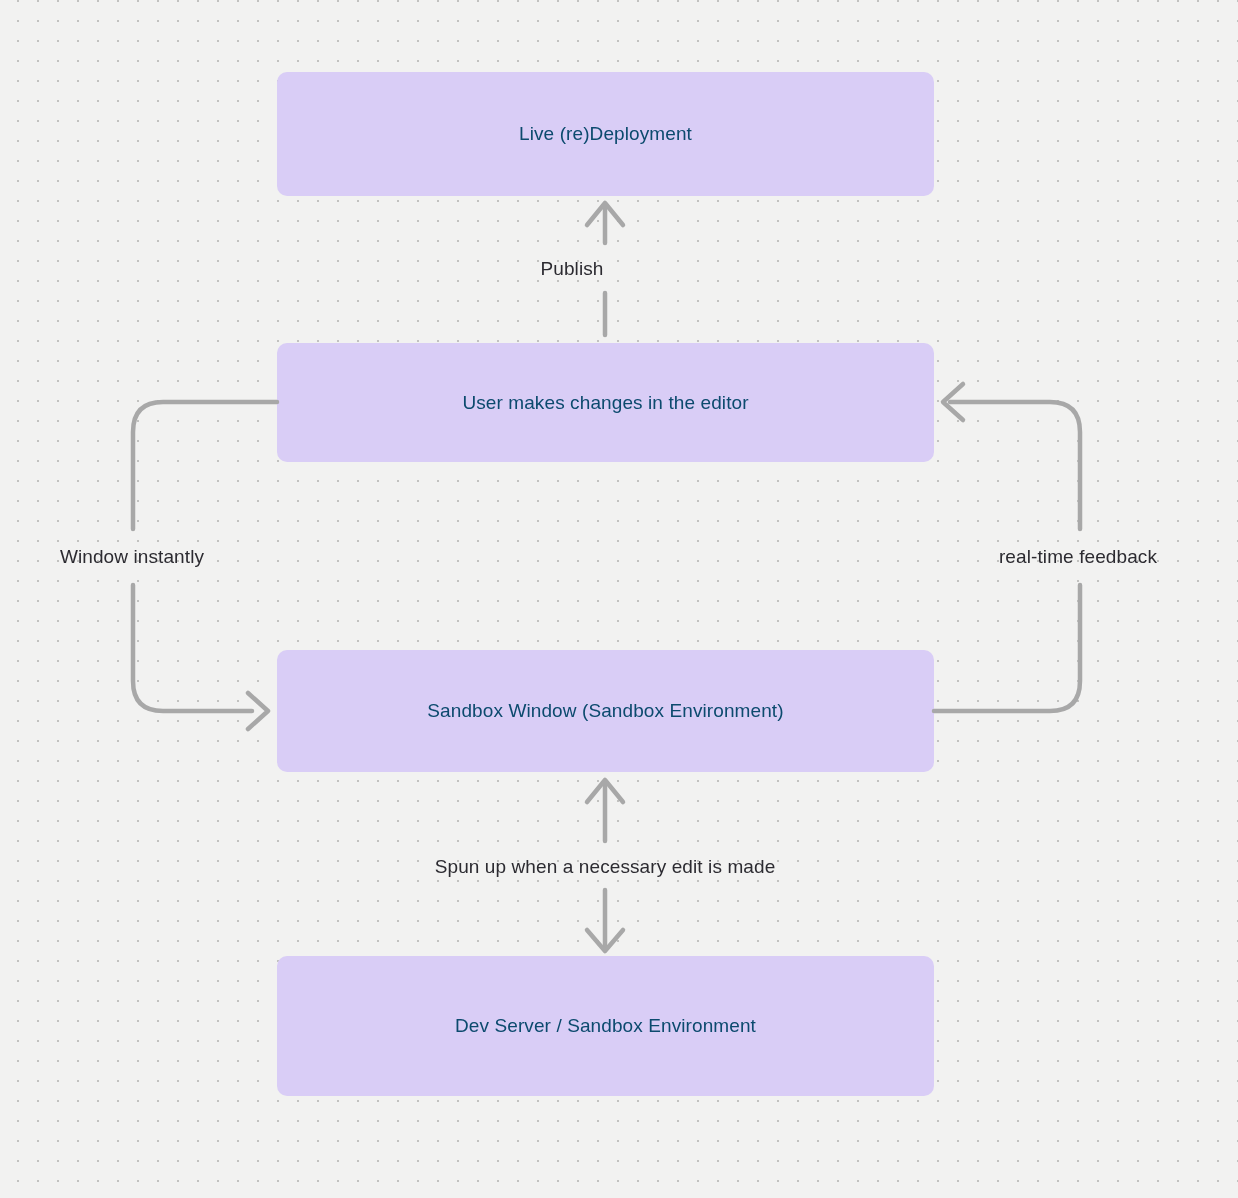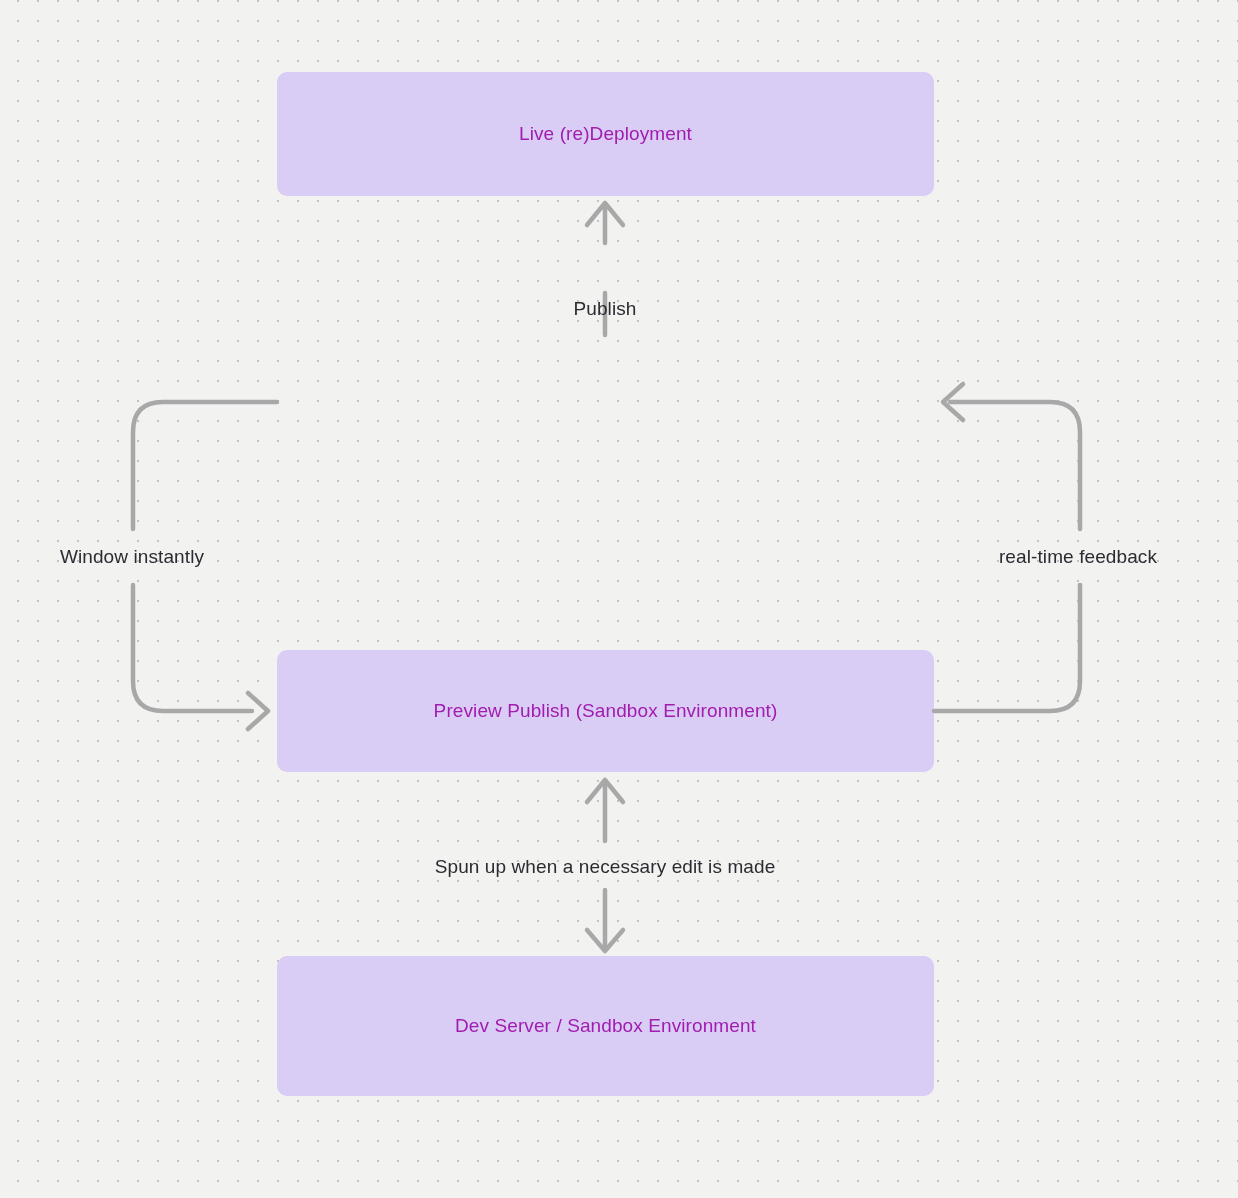"Live (re)Deployment" .node-label { color: #a21caf -> #0c4a6e }
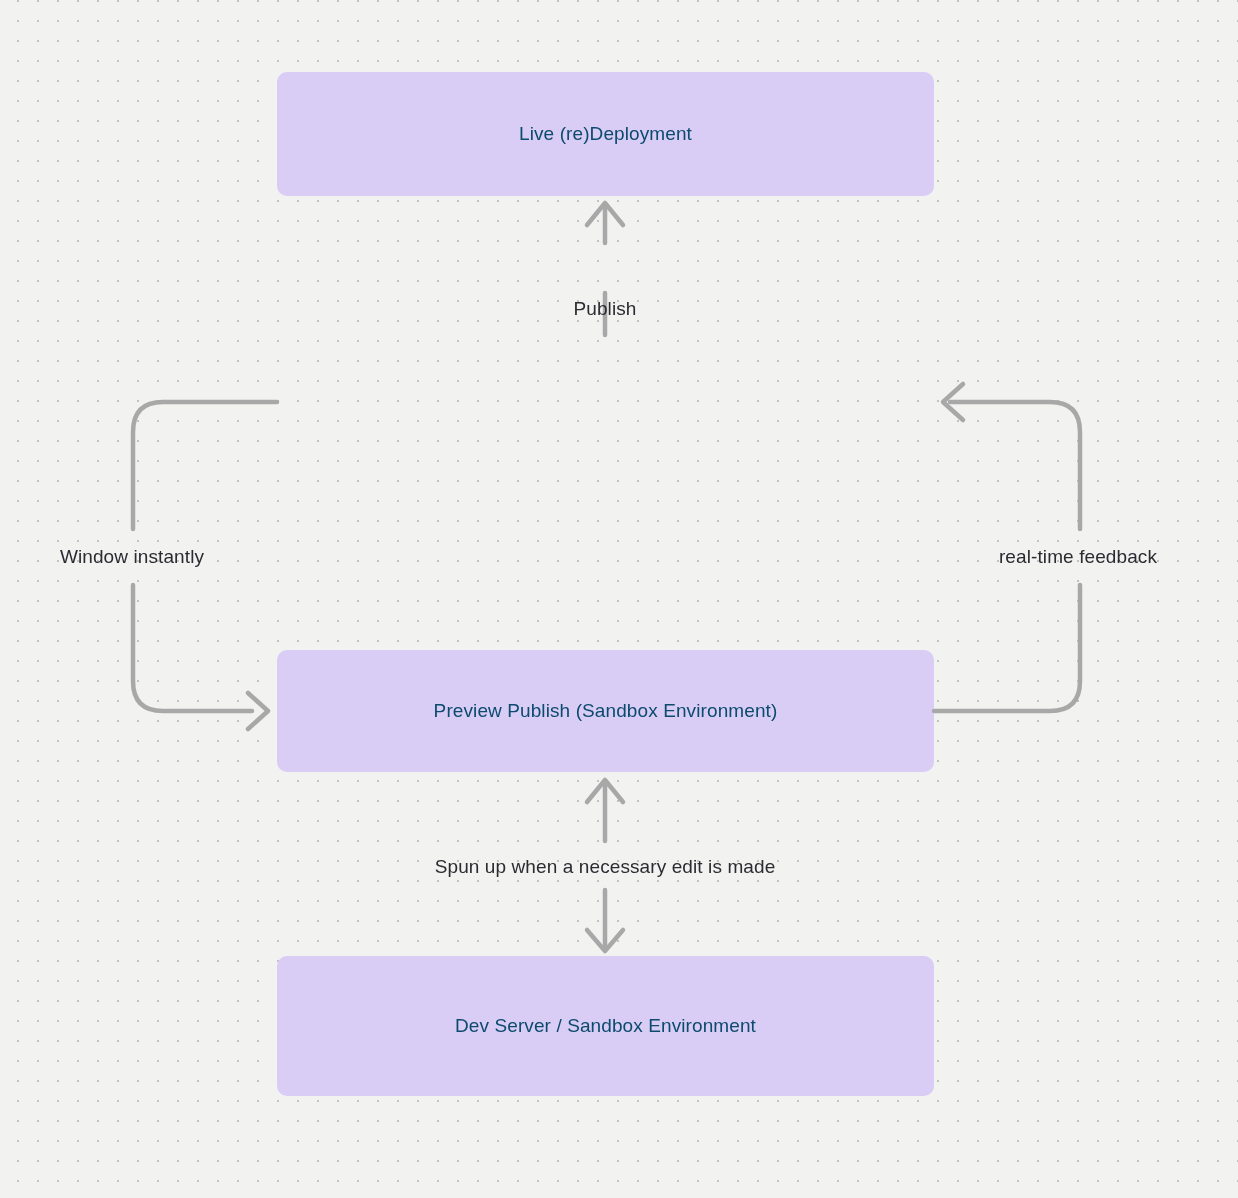"Publish" #label-publish { left: 605px -> 572px; margin-top: 40px -> none }
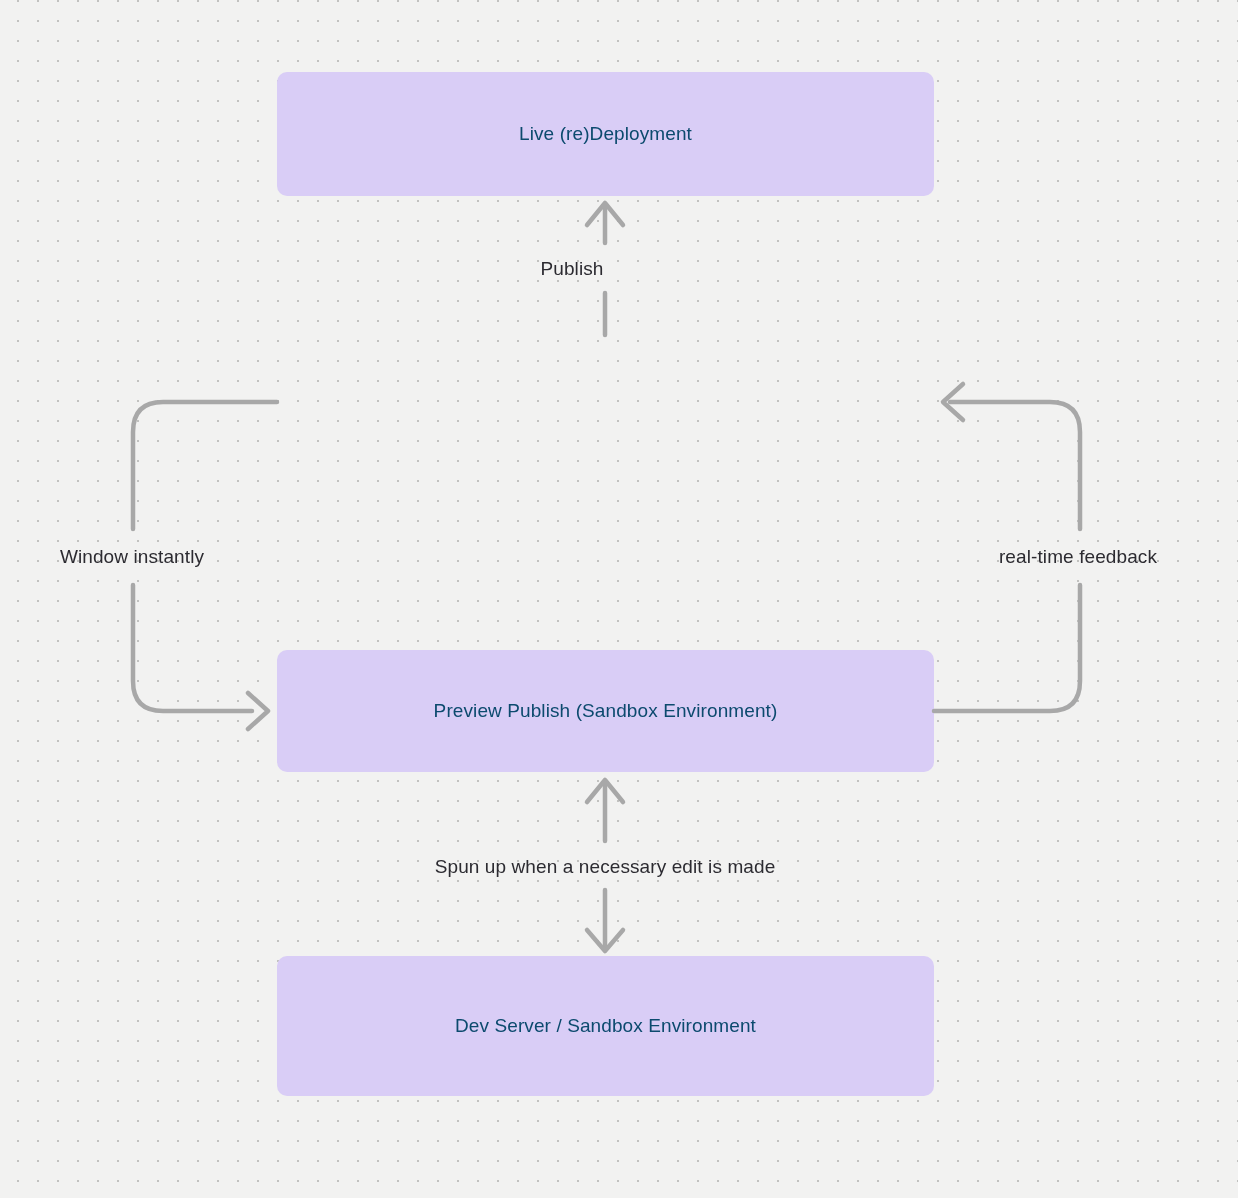"User makes changes in the" div.node { html: none -> <div> <span>User makes changes in the editor</span> </div> }
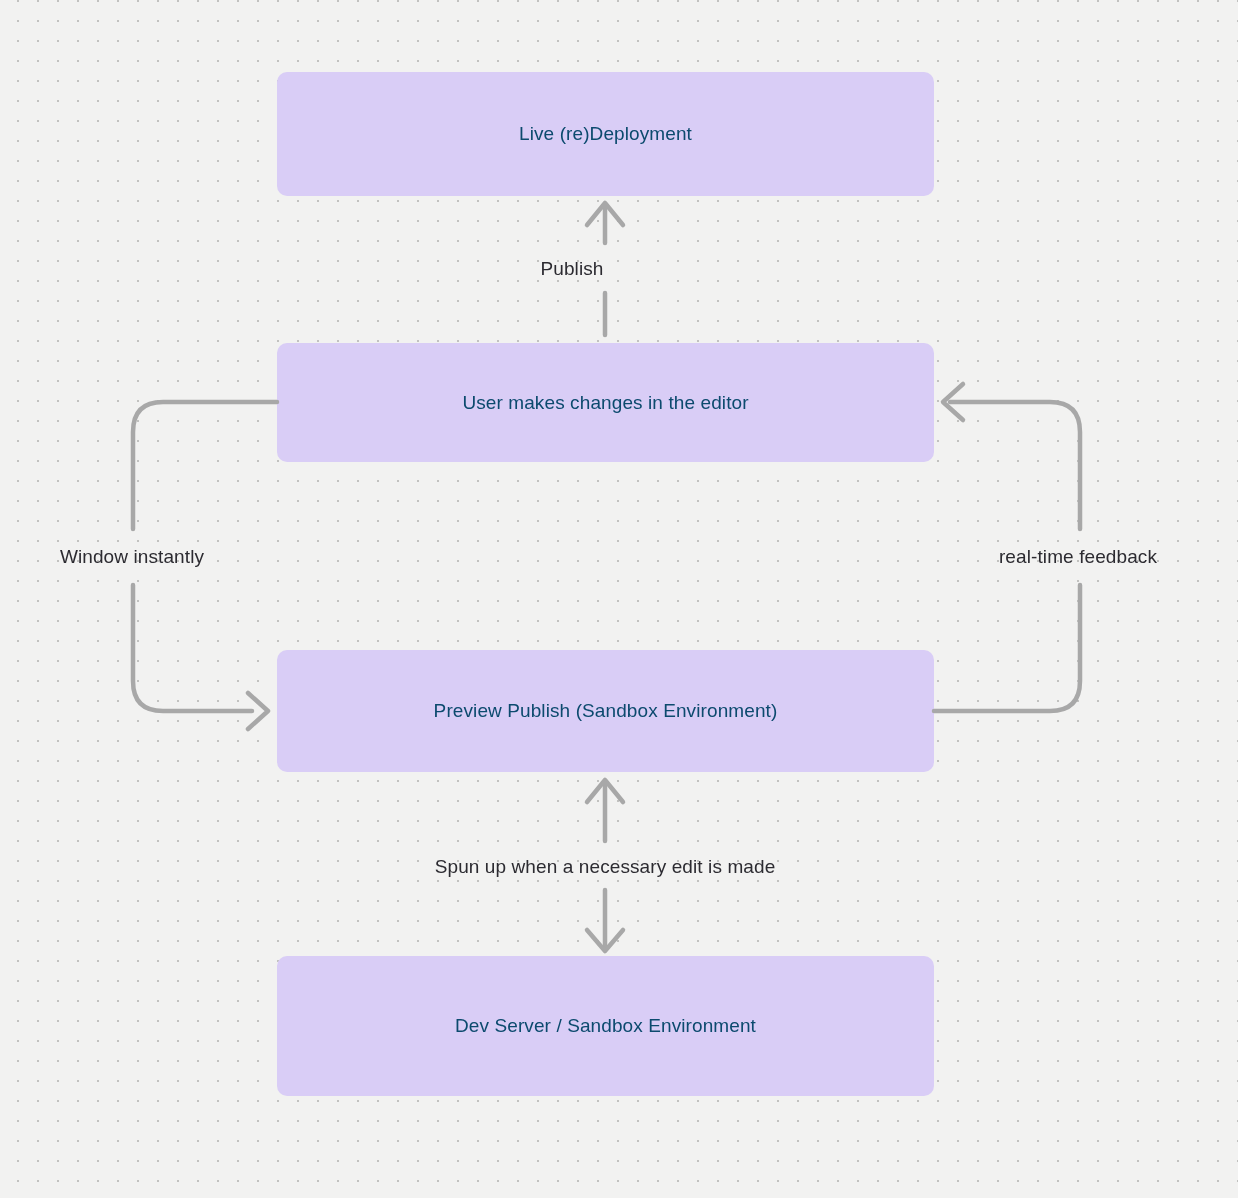"Preview Publish (Sandbox Environment)" span.node-label { text: Preview Publish -> Sandbox Window }
